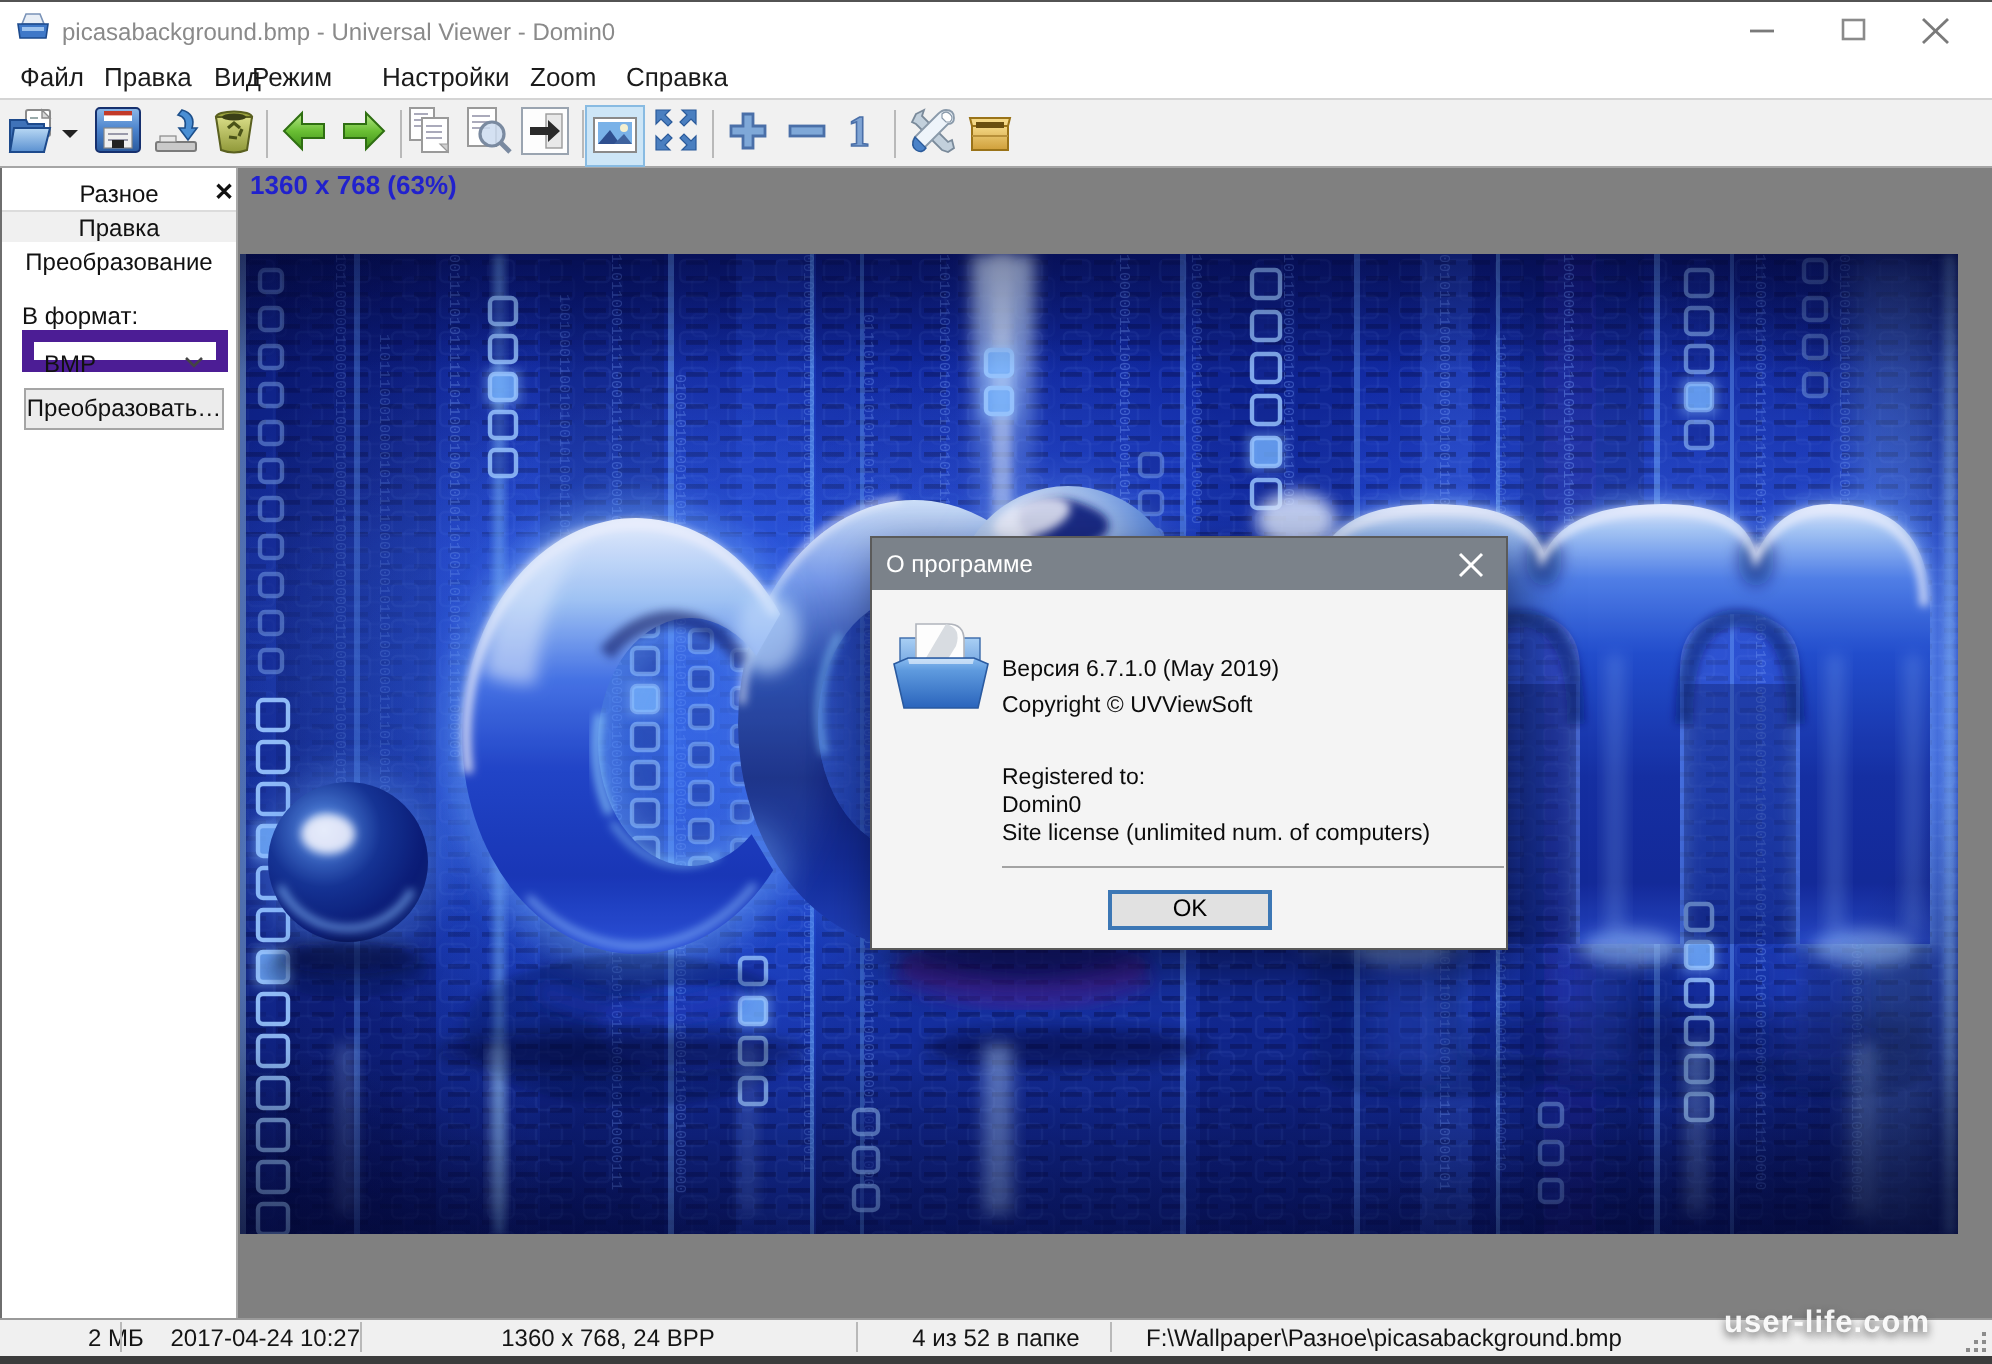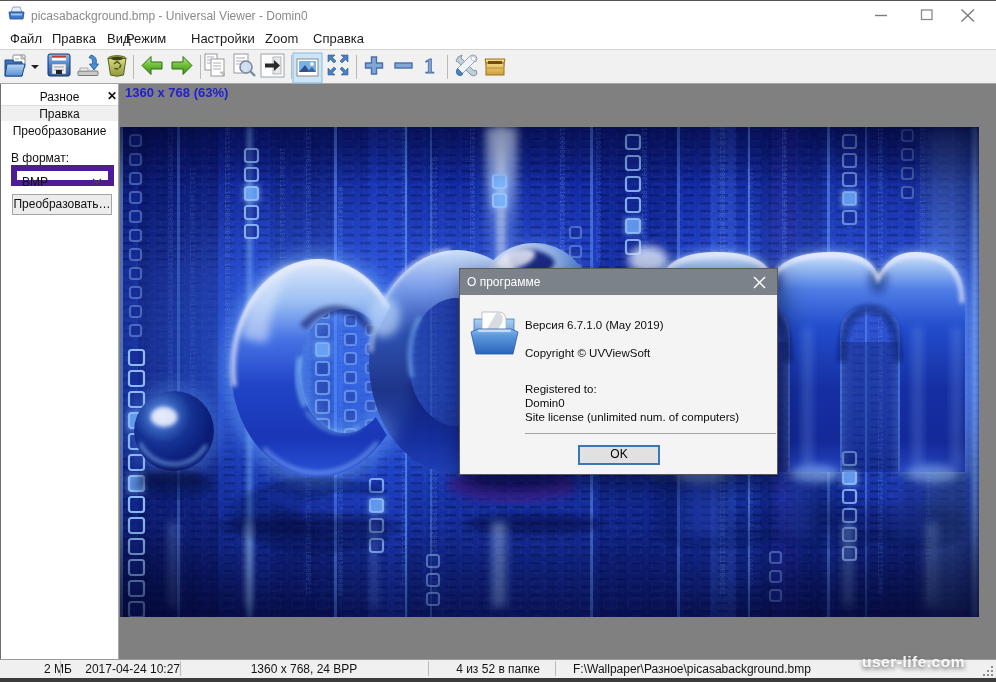"О программе" #dialog { margin-left: 24px -> none }
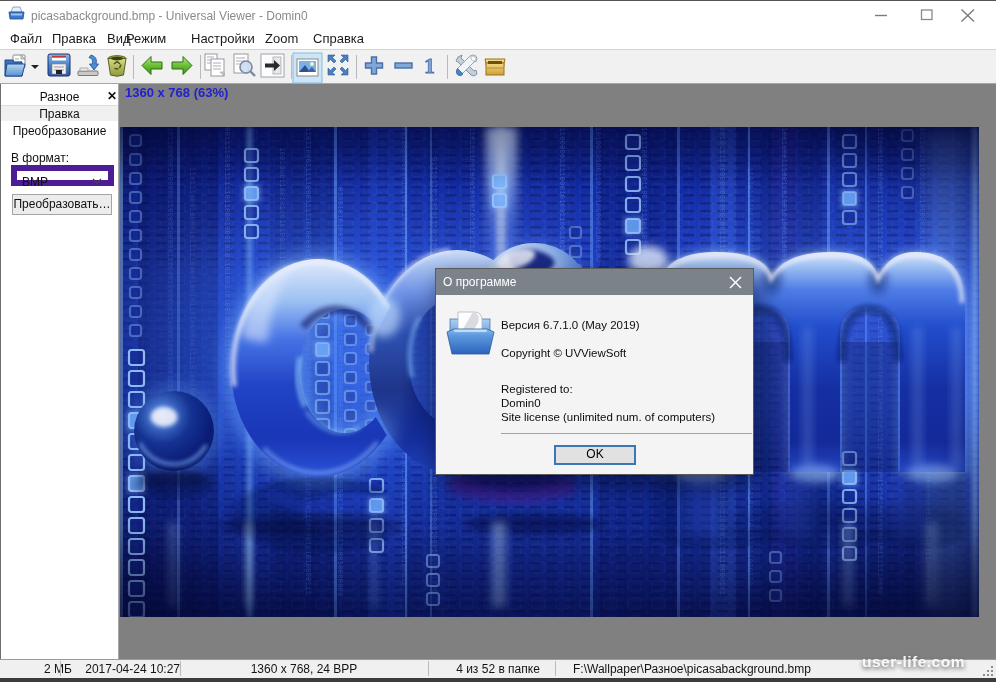"Версия 6.7.1.0 (May 2019)" div.abs { top: 50px -> 60px }
